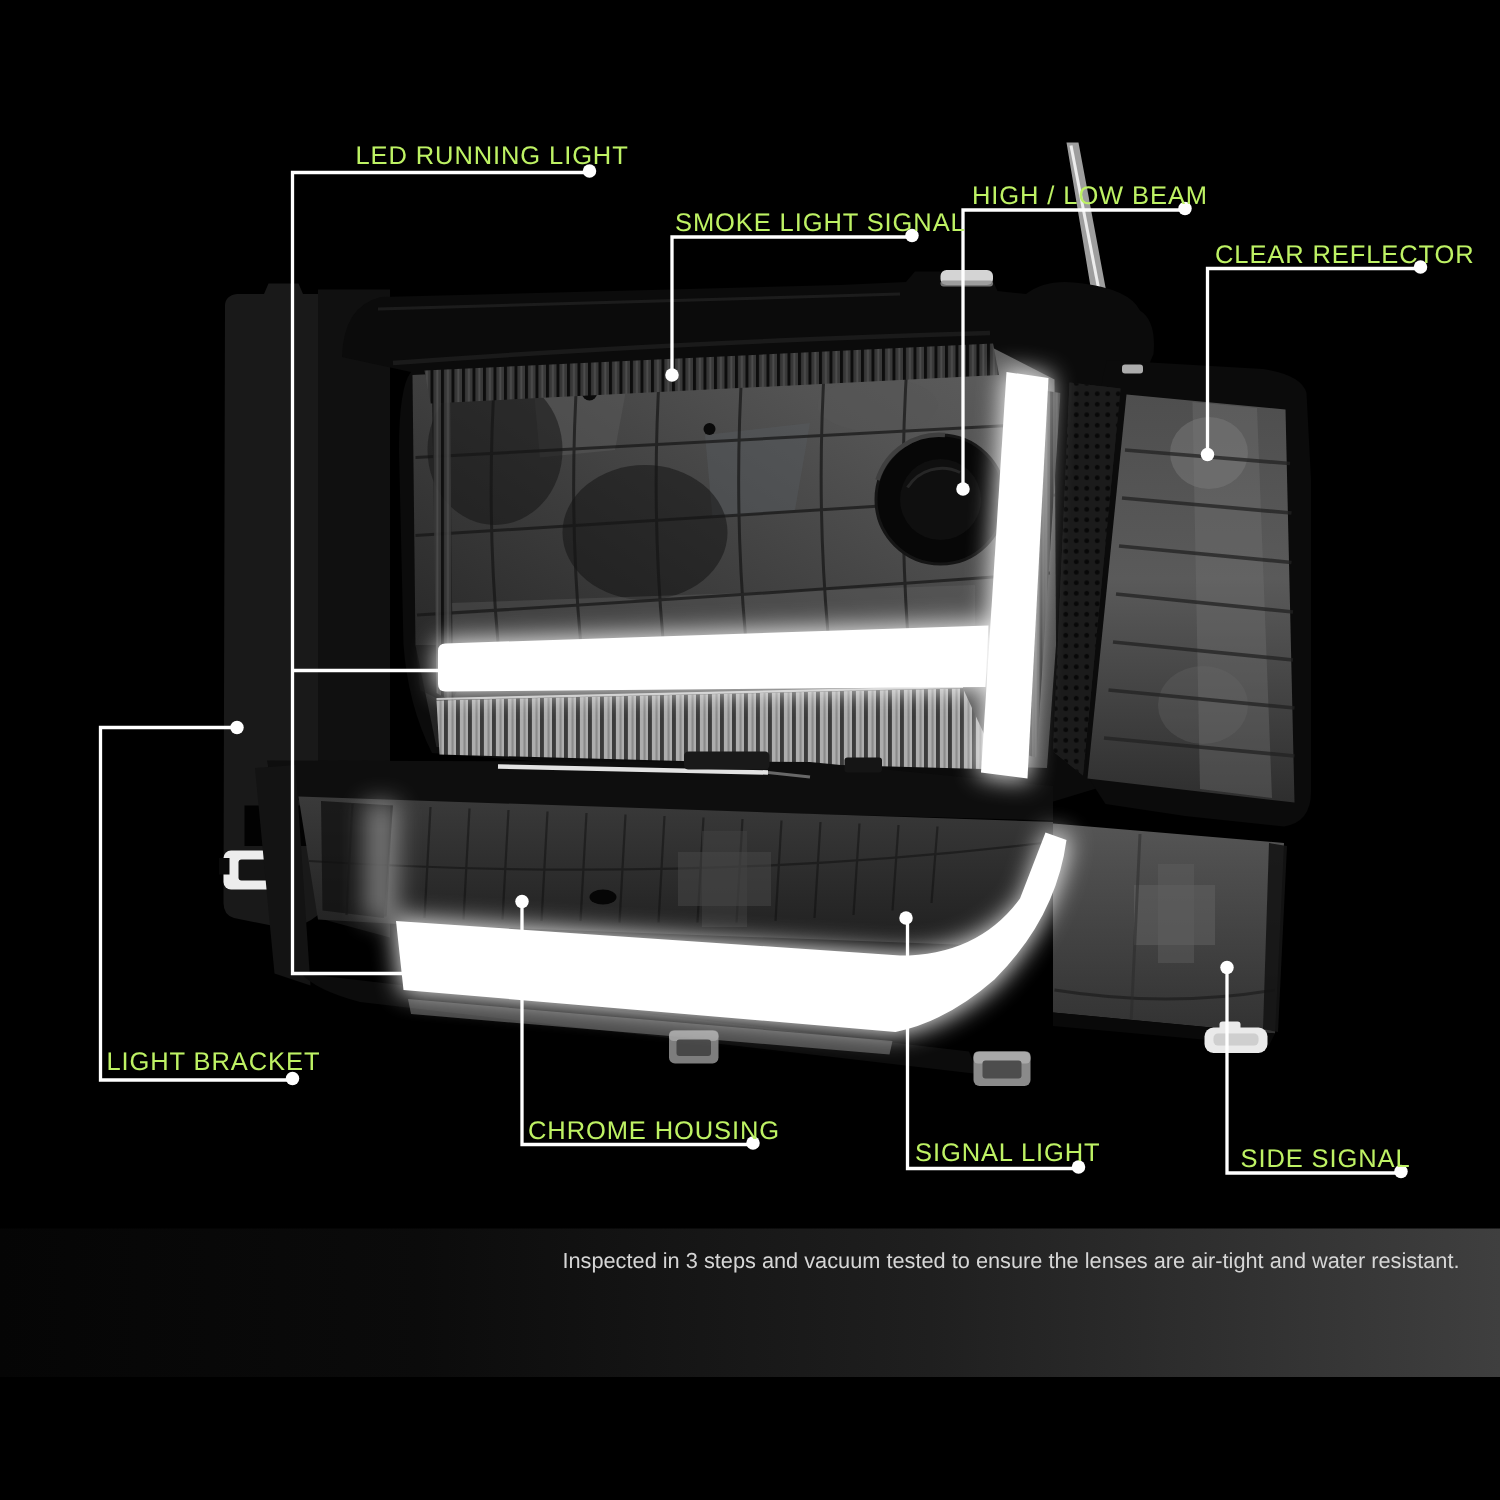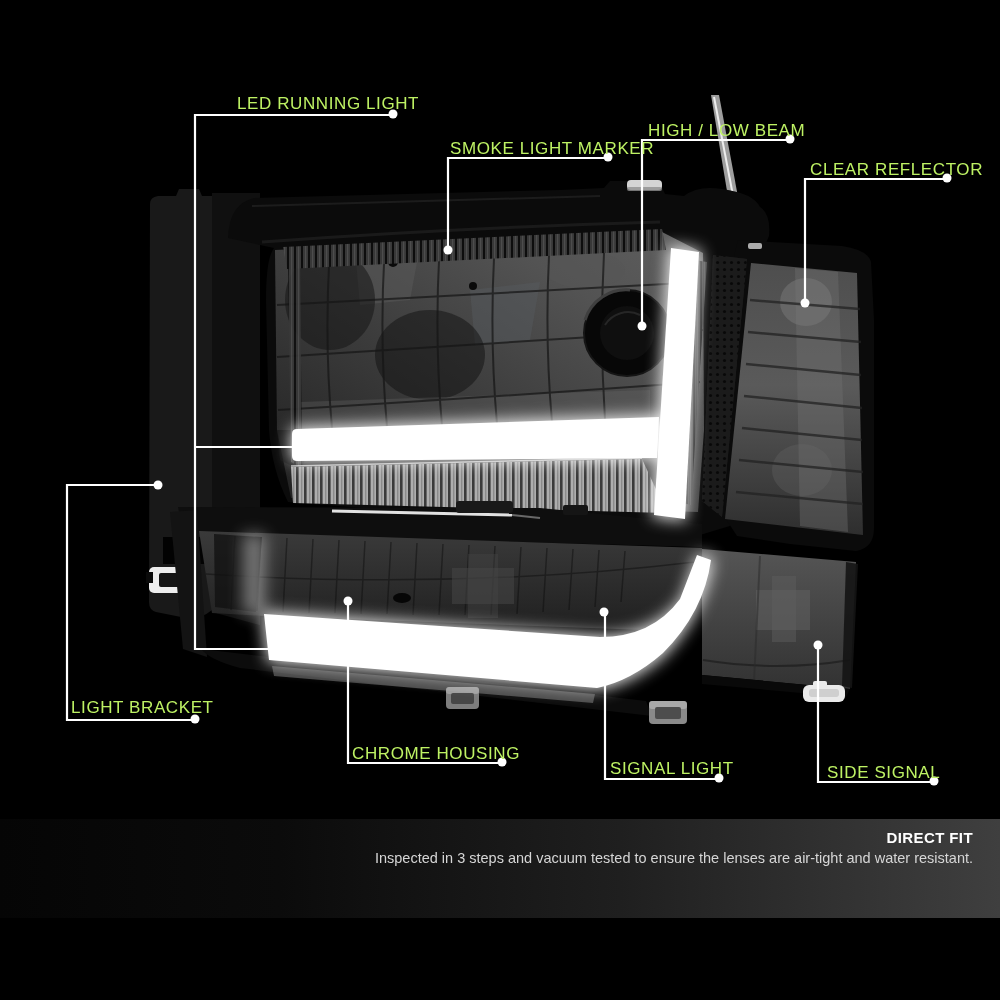"SMOKE LIGHT MARKER" div.callout { text: MARKER -> SIGNAL }
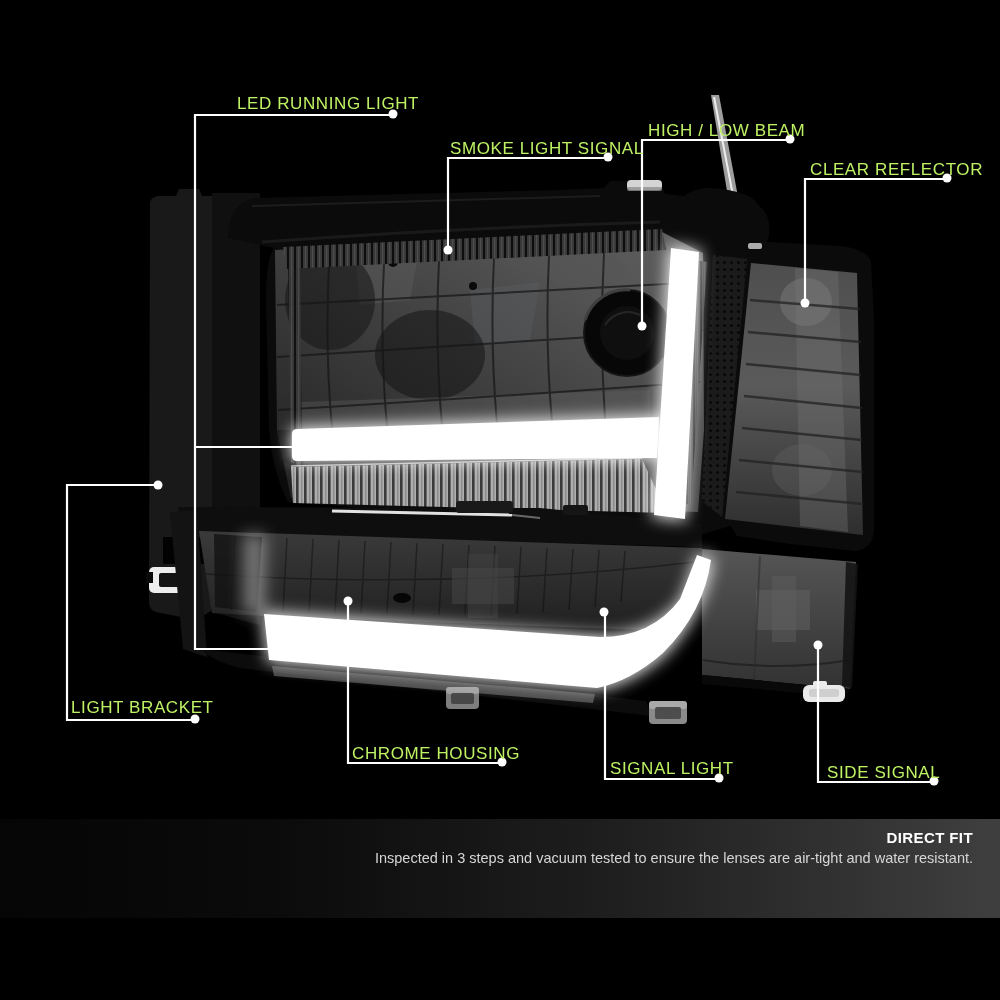"DIRECT FIT" div.feat-title { html: <div>DIRECT FIT</div> -> none }
